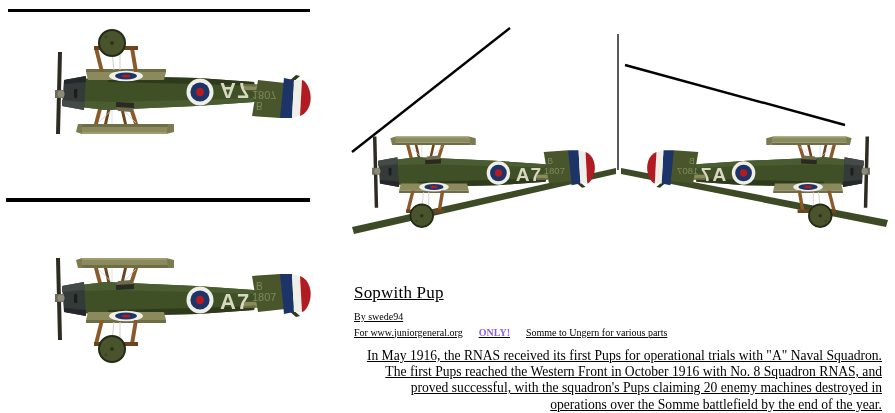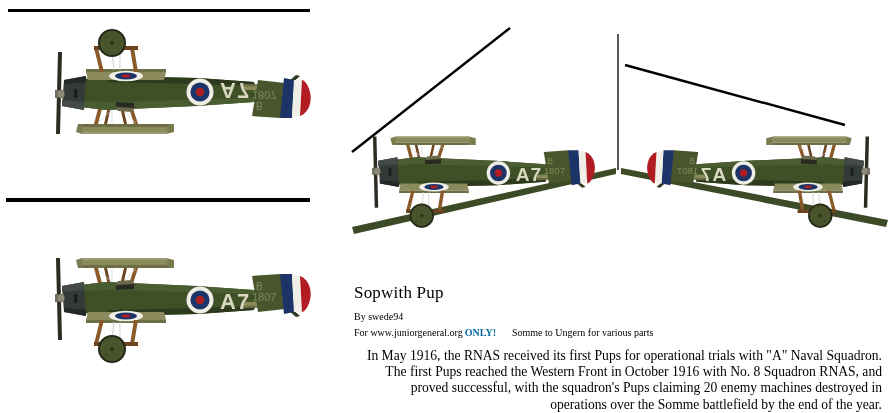"Sopwith Pup" #text-block { text-decoration: none -> underline }
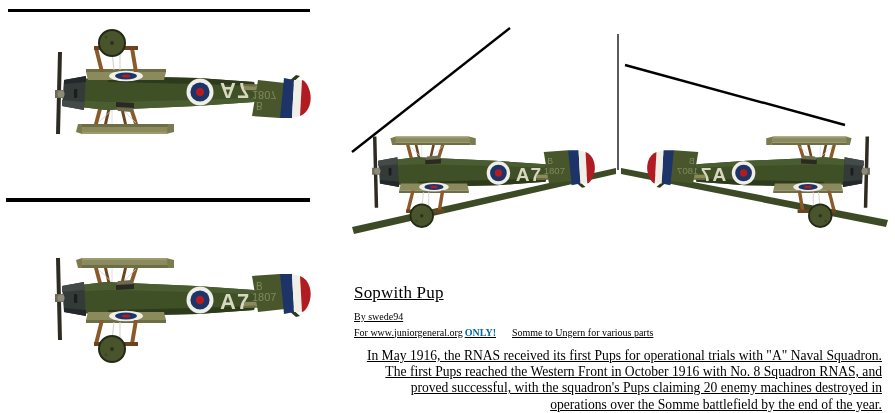"ONLY!" #only { color: #0369a1 -> #8b5cf6; margin-left: 2px -> 16px }
